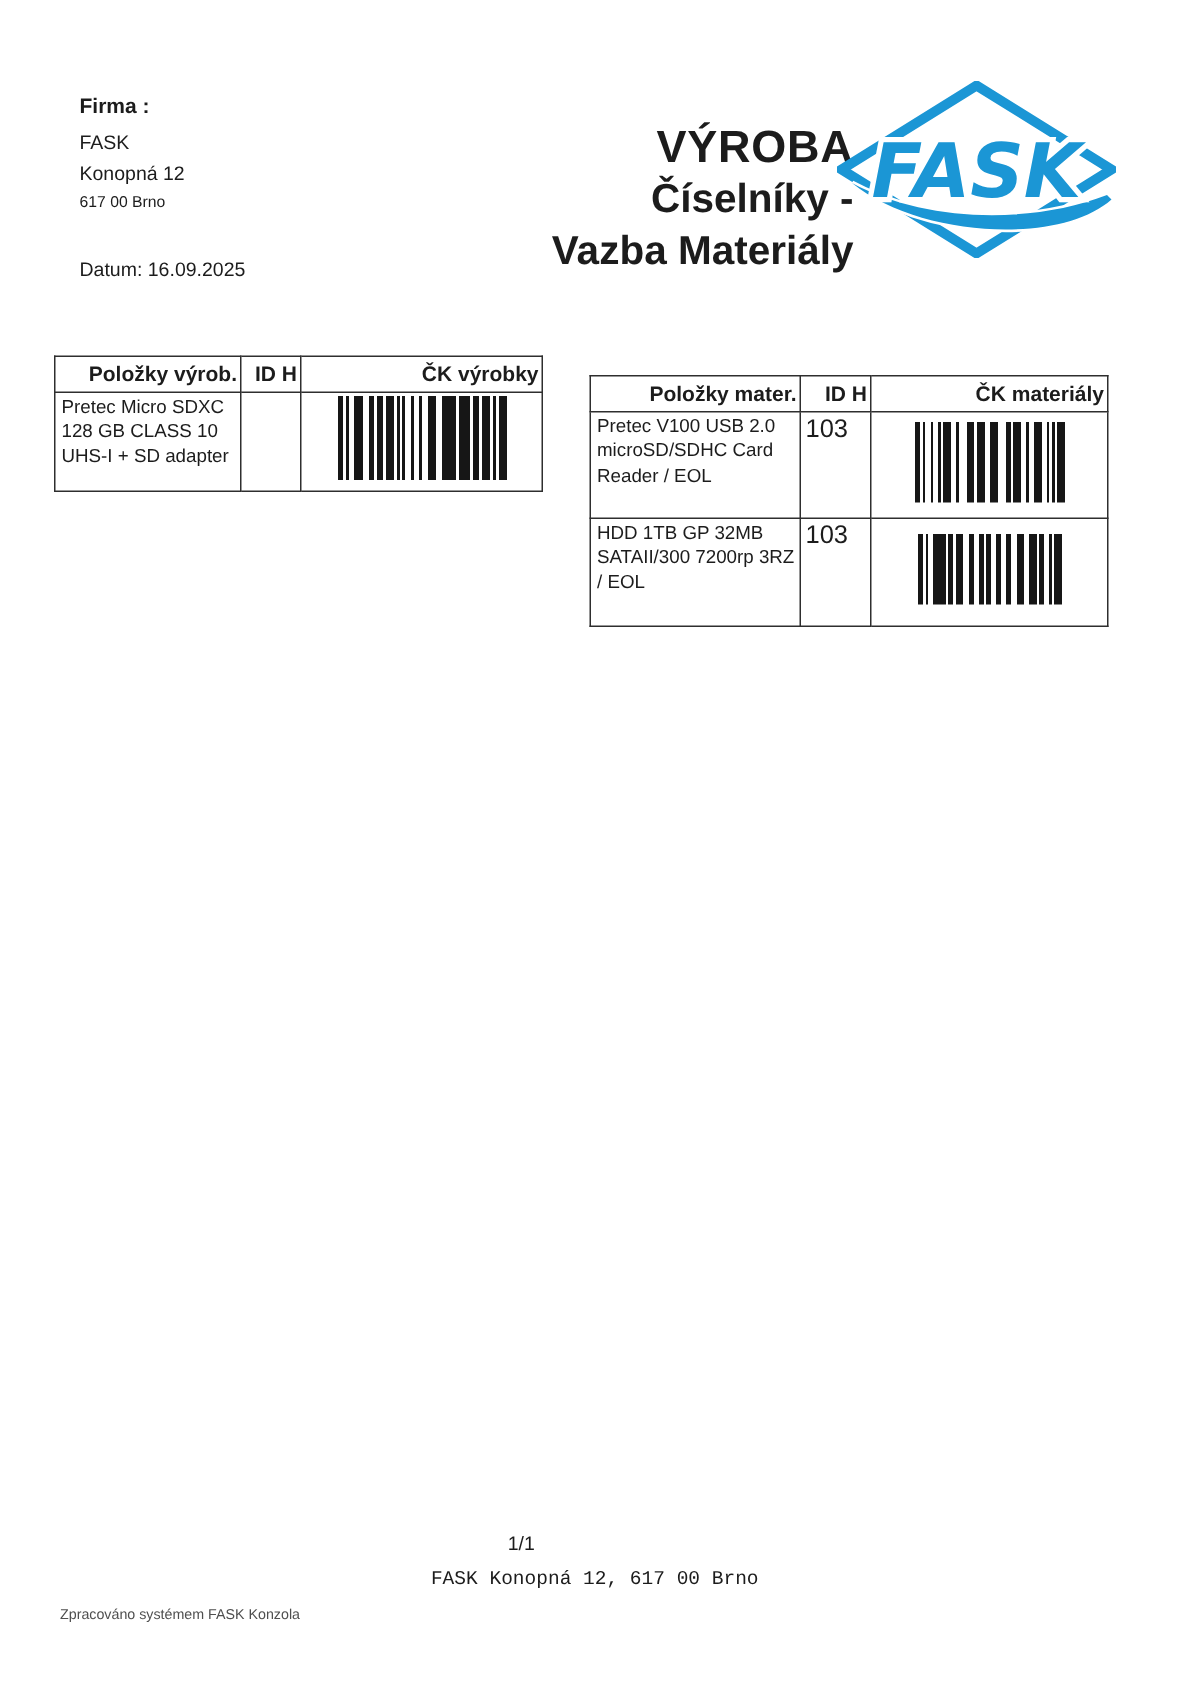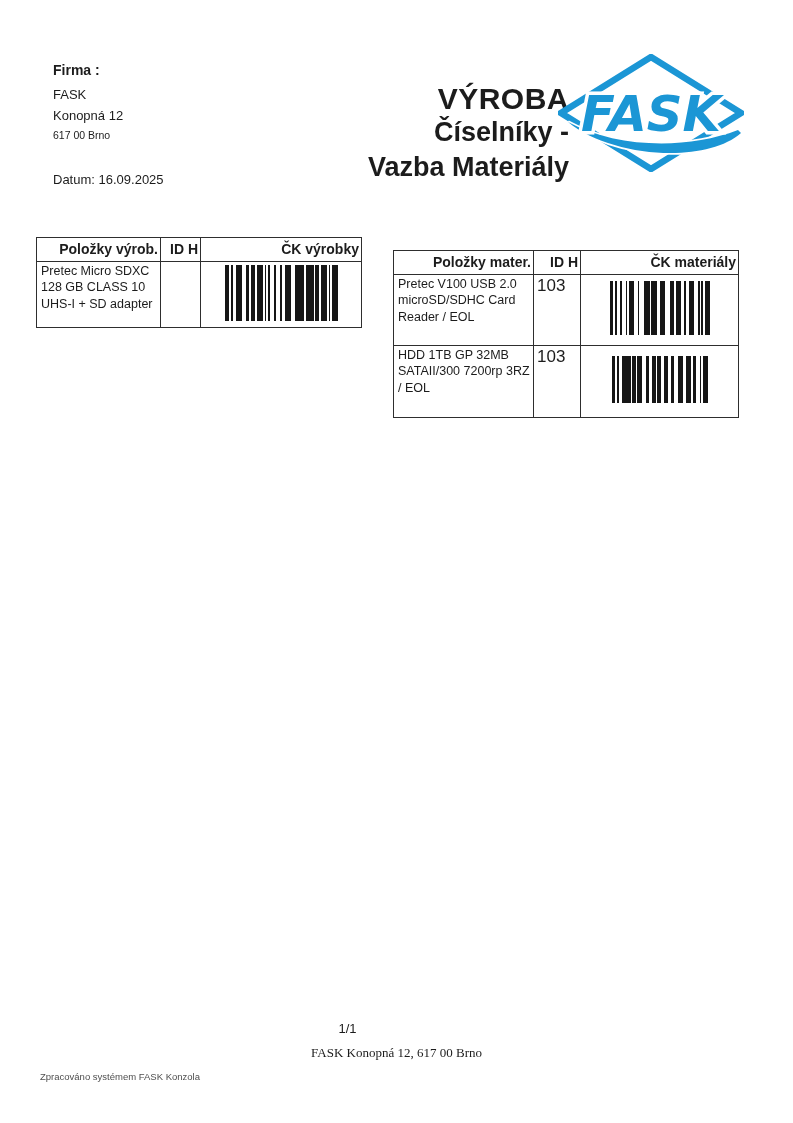"FASK Konopná 12, 617 00" .footer-address { font-family: Liberation Serif, serif -> Liberation Mono, monospace }
